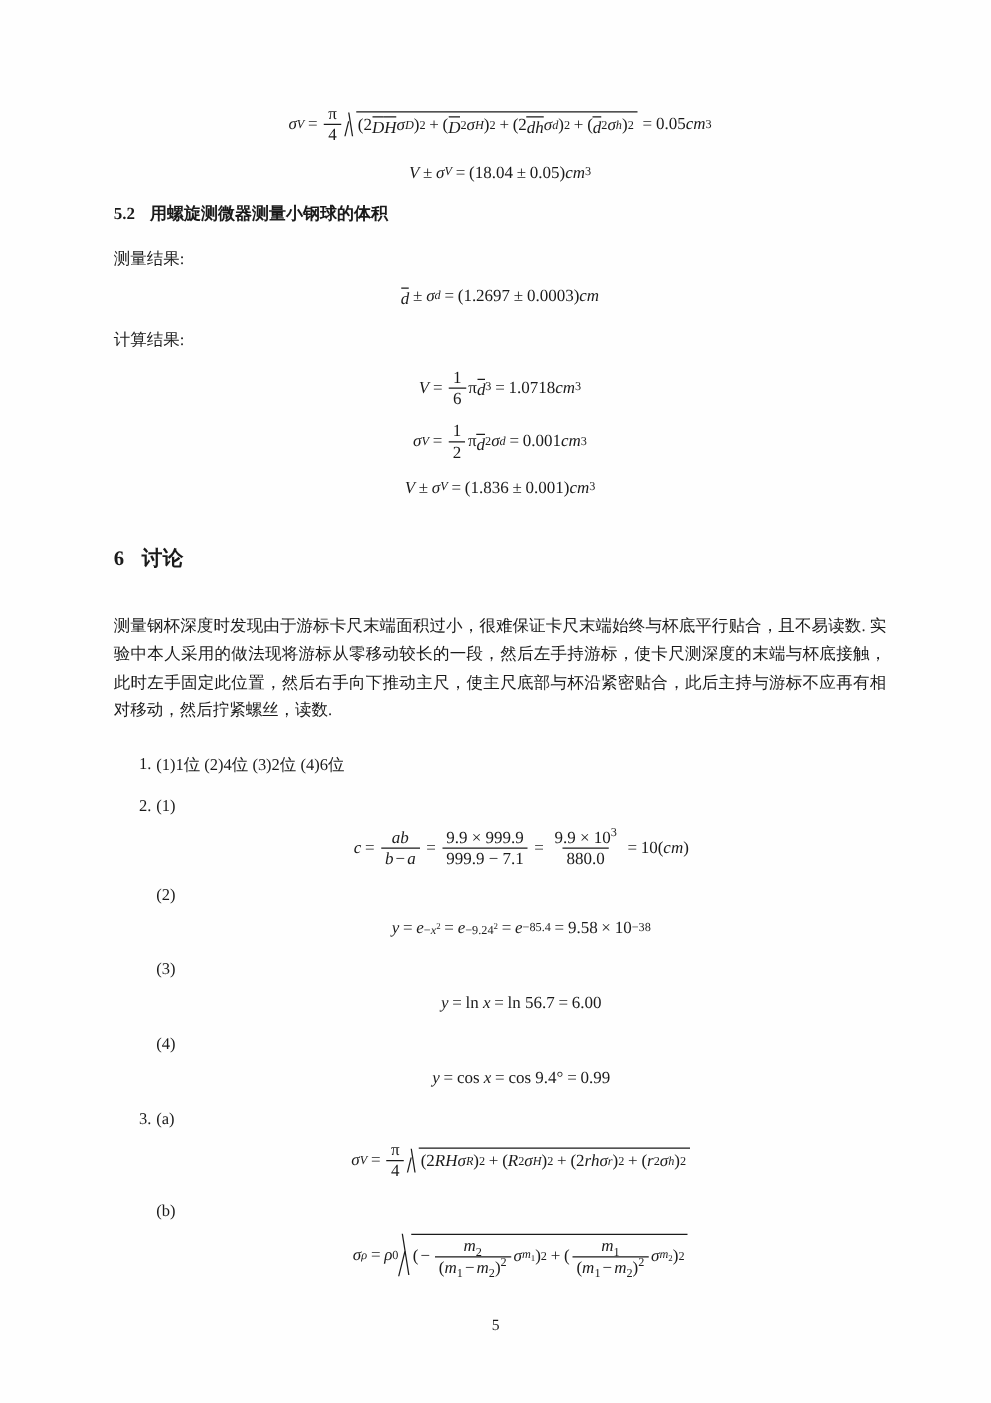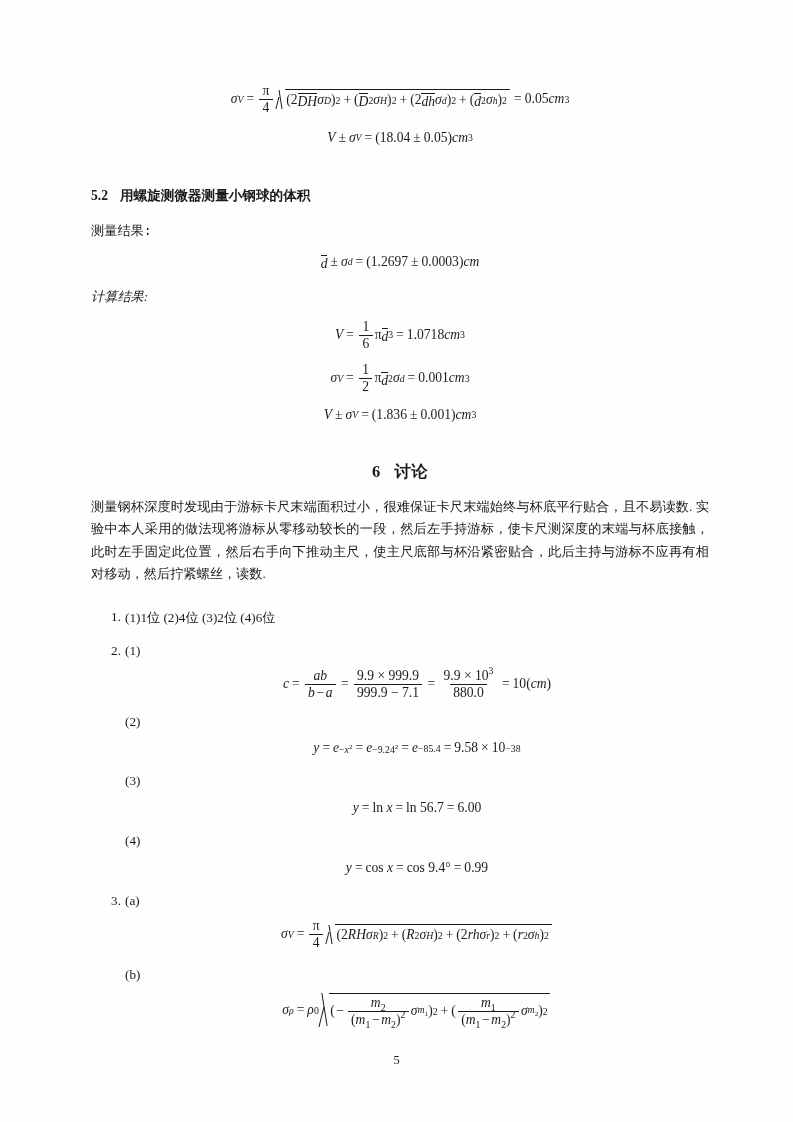"5.2 用螺旋测微器测量小钢球的体积" h3.subsec-head { margin-top: 40px -> 15px }
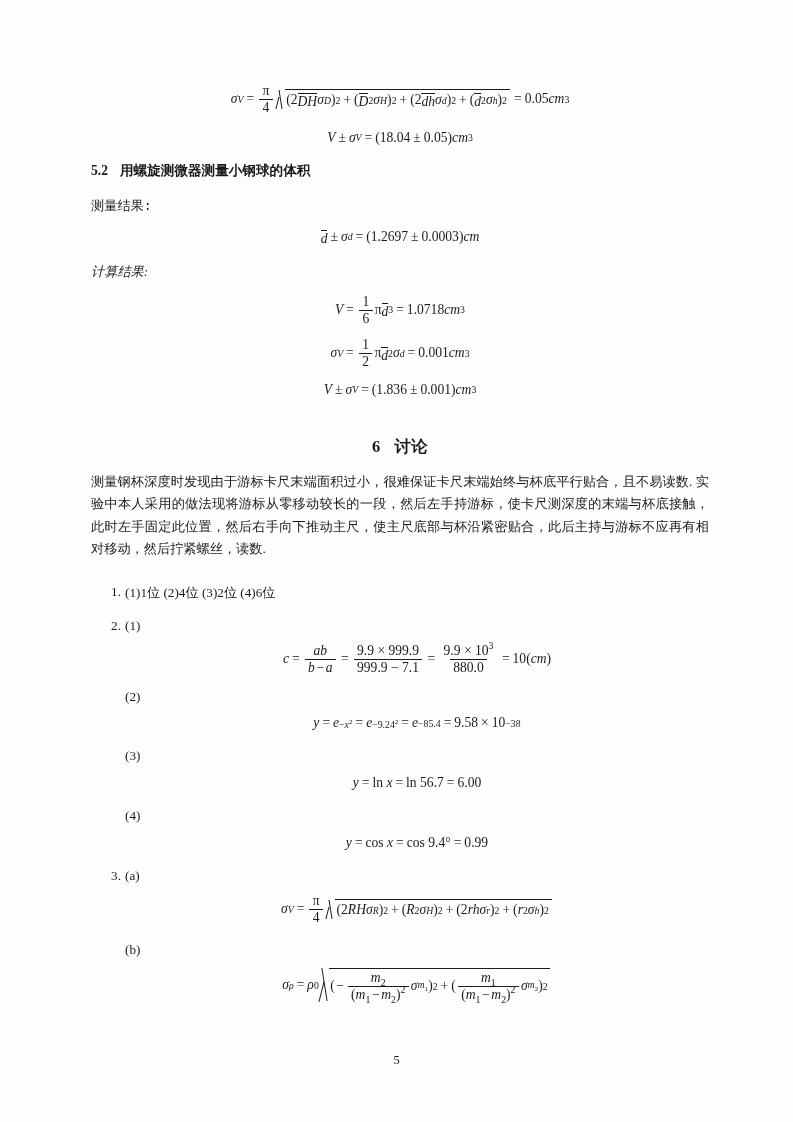"测量结果:" p.label-line { font-family: Liberation Mono, monospace -> none }
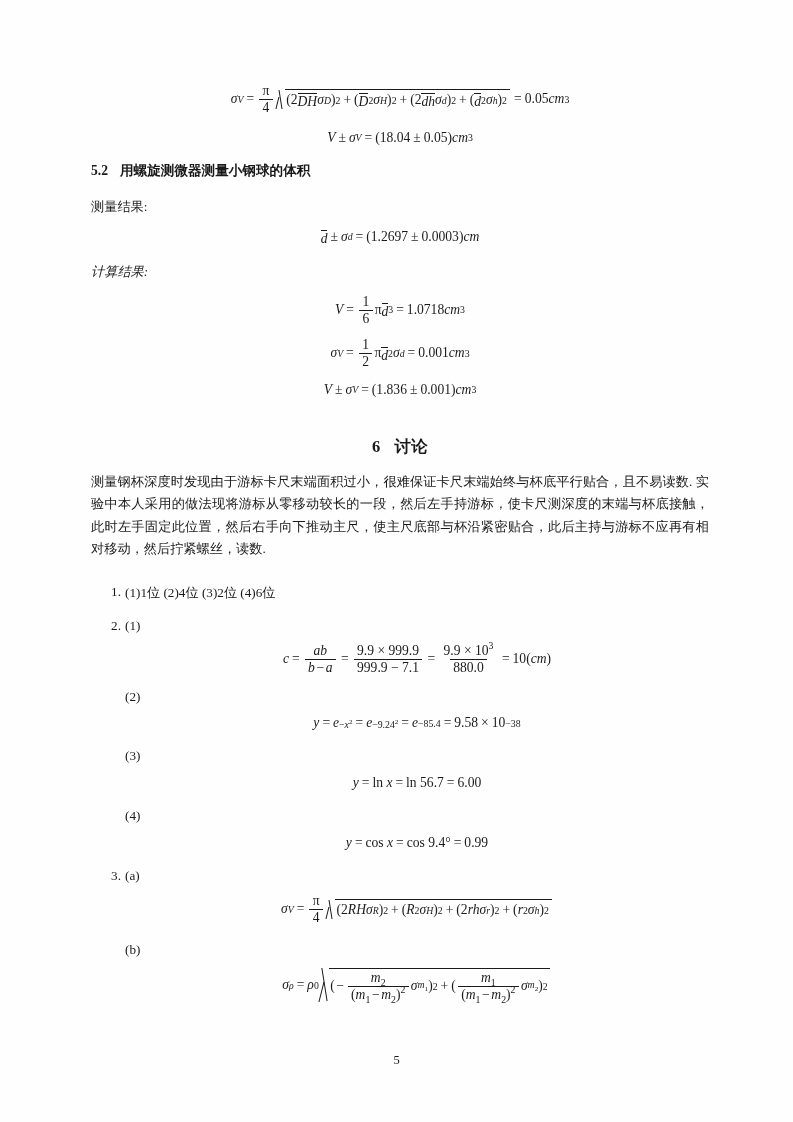"计算结果:" p.label-line { font-style: italic -> none }
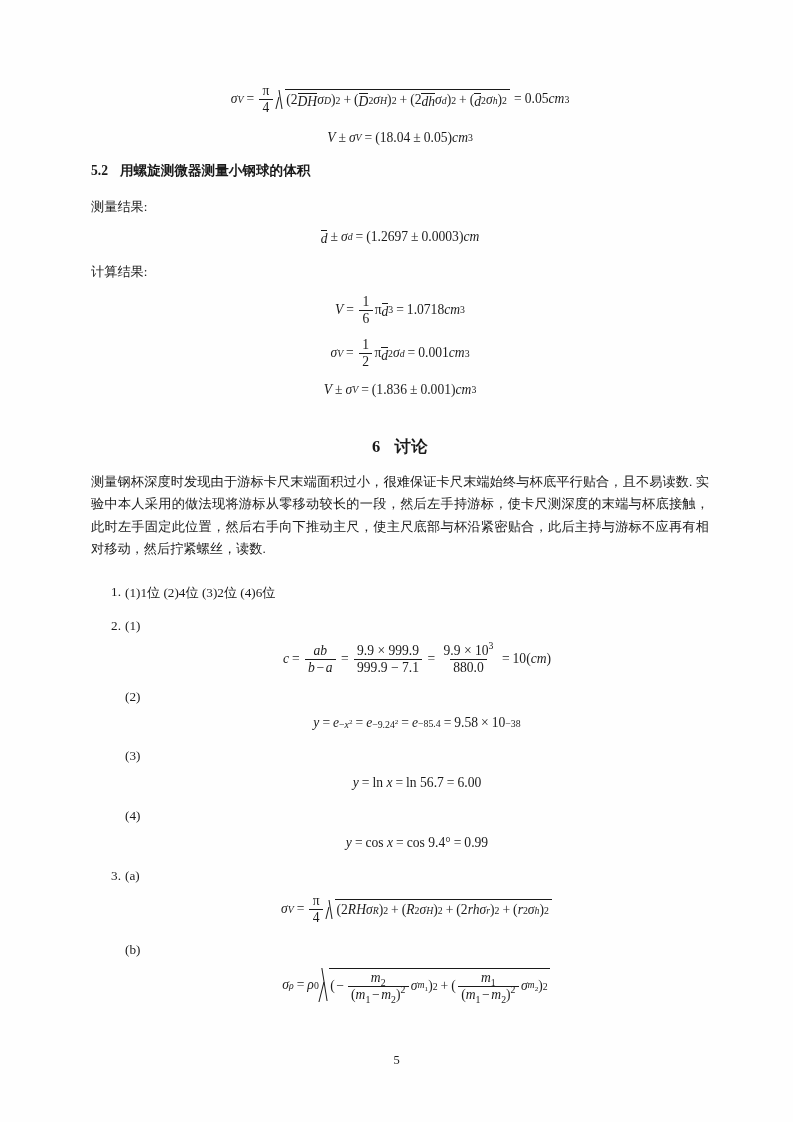"6 讨论" h2.sec-head { text-align: center -> none }
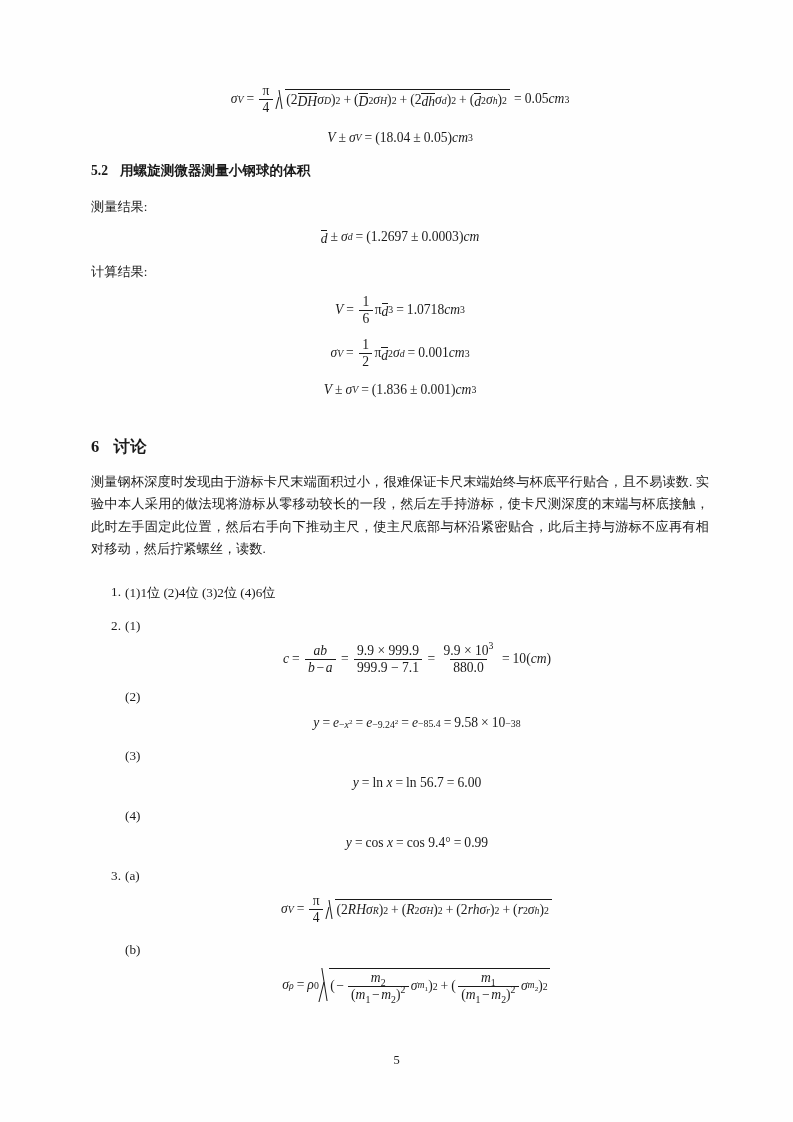"测量钢杯深度时发现由于游标卡尺末端面积过小，很难保证卡尺末端始终与杯底平行贴合，" p.body-text { margin-top: 13px -> 32px }
